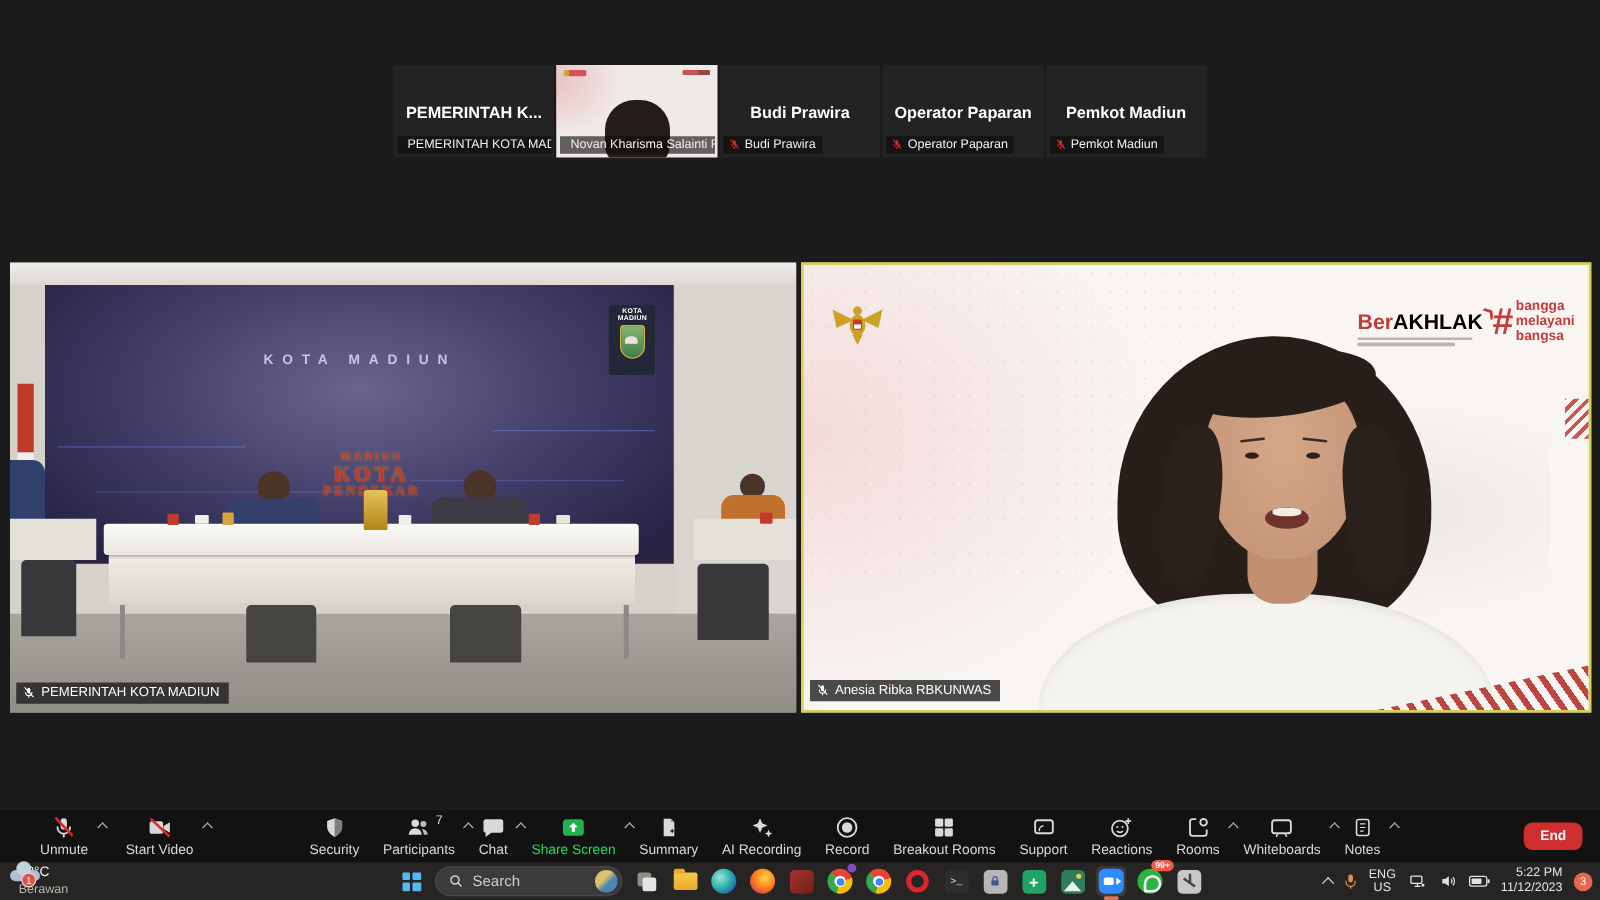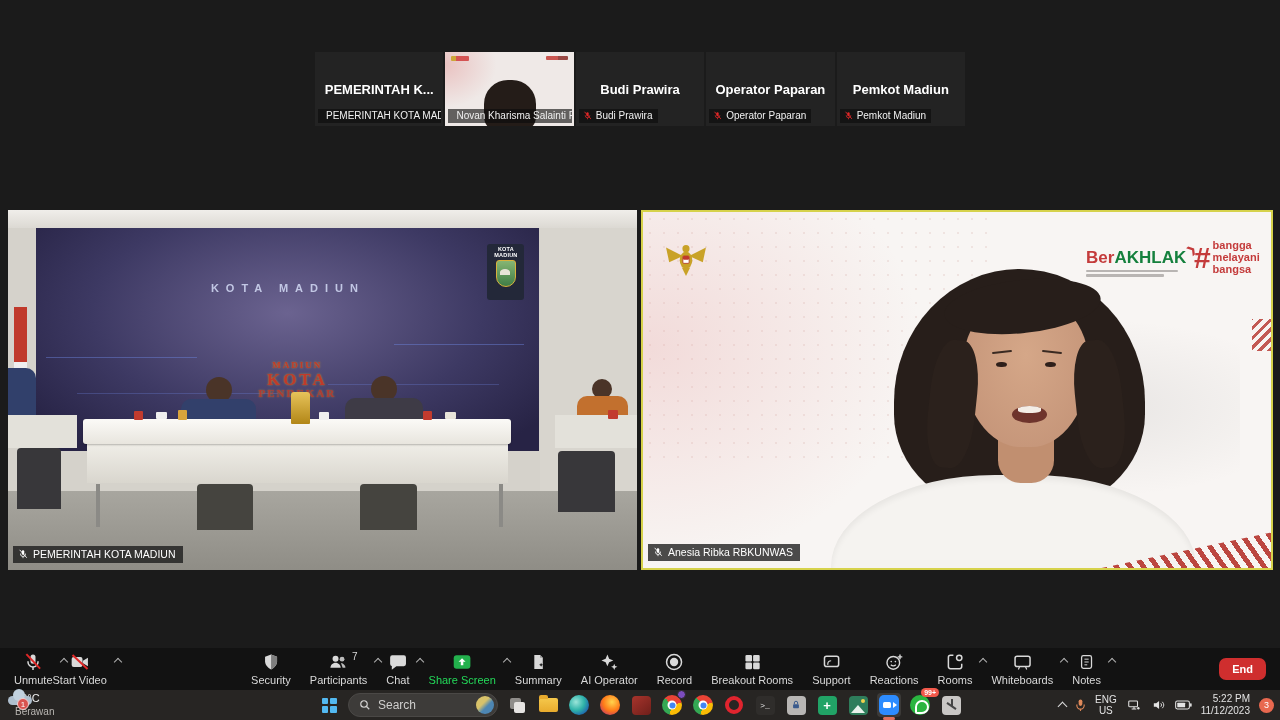"AKHLAK" .rs-ber-word .dark { color: #15803d -> #000000 }
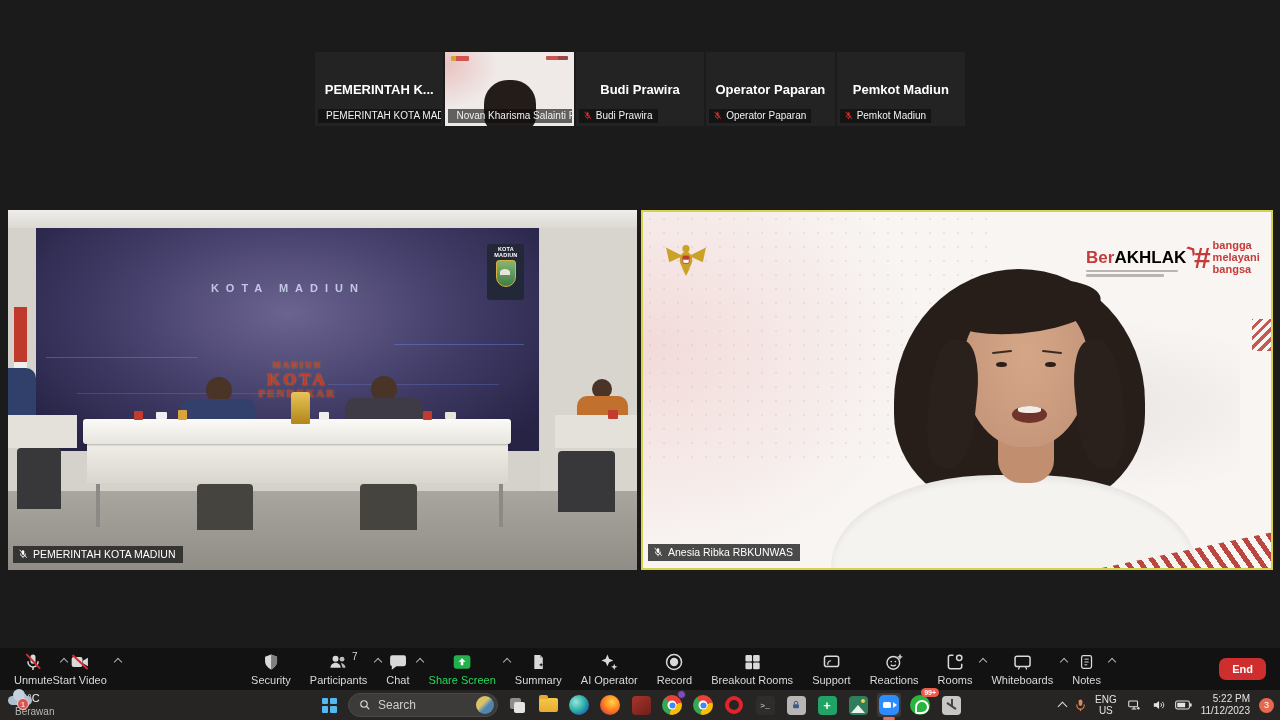"Unmute" .ctrl-left { gap: none -> 30px; left: 14px -> 32px }
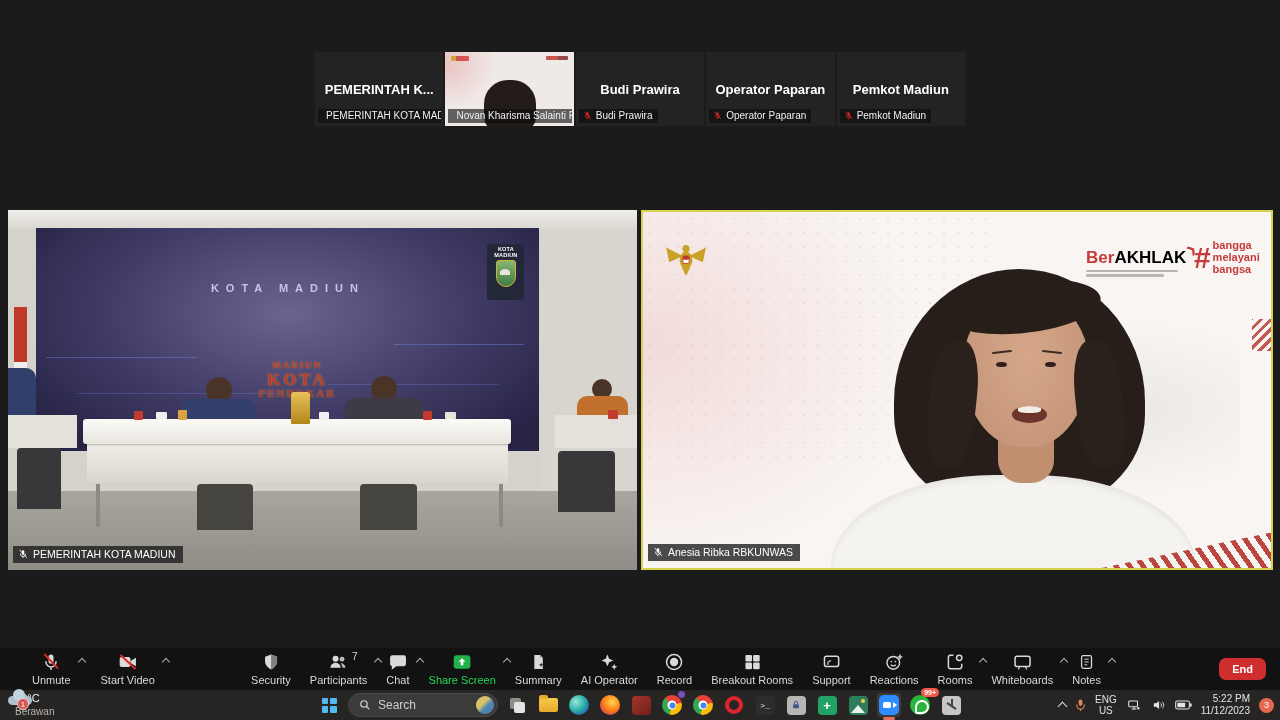"AI Operator" span { text: Operator -> Recording }
